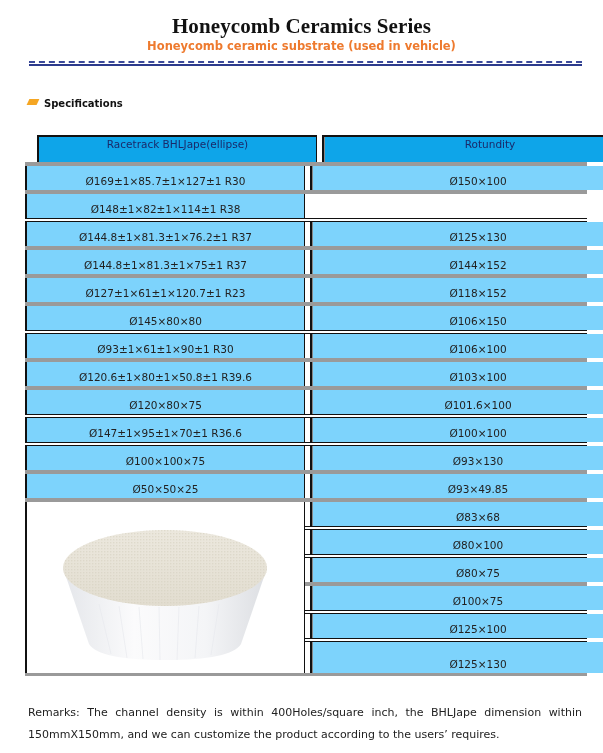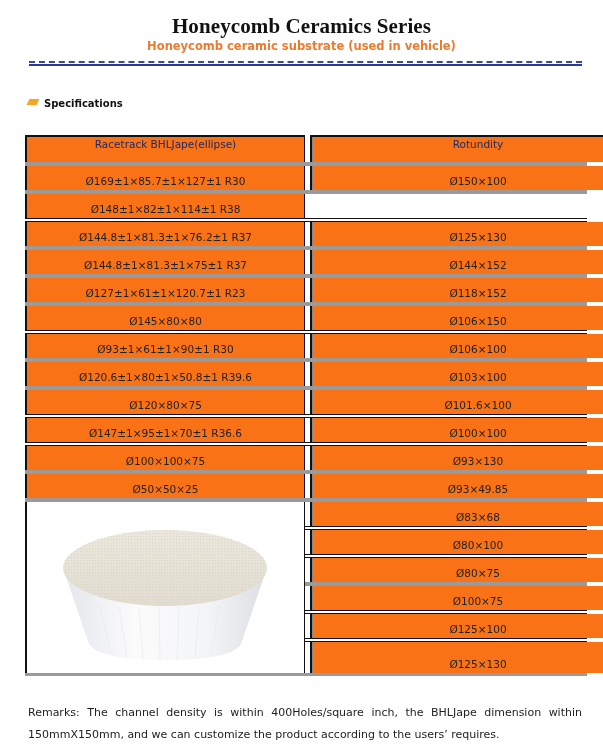"Racetrack BHLJape(ellipse)" .cell.header { background: #f97316 -> #0ea5e9; margin-left: none -> 12px }
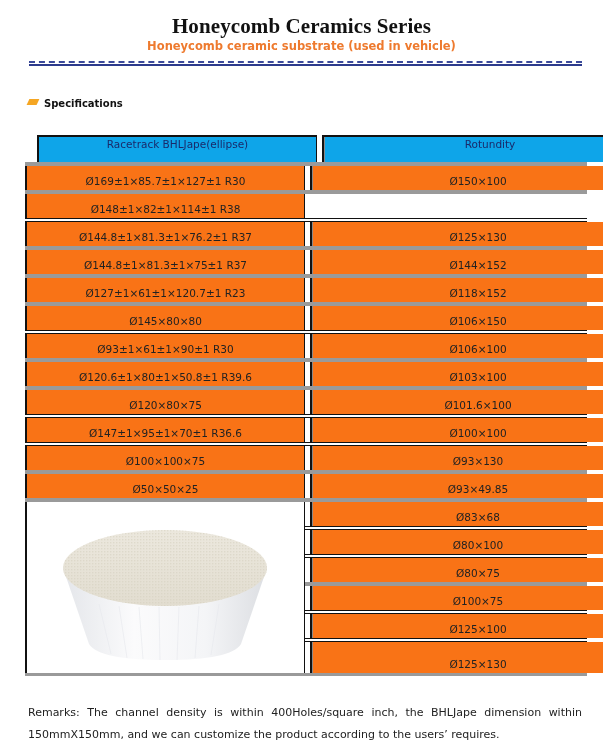"Ø169±1×85.7±1×127±1 R30" .cell { background: #f97316 -> #7dd3fc }
